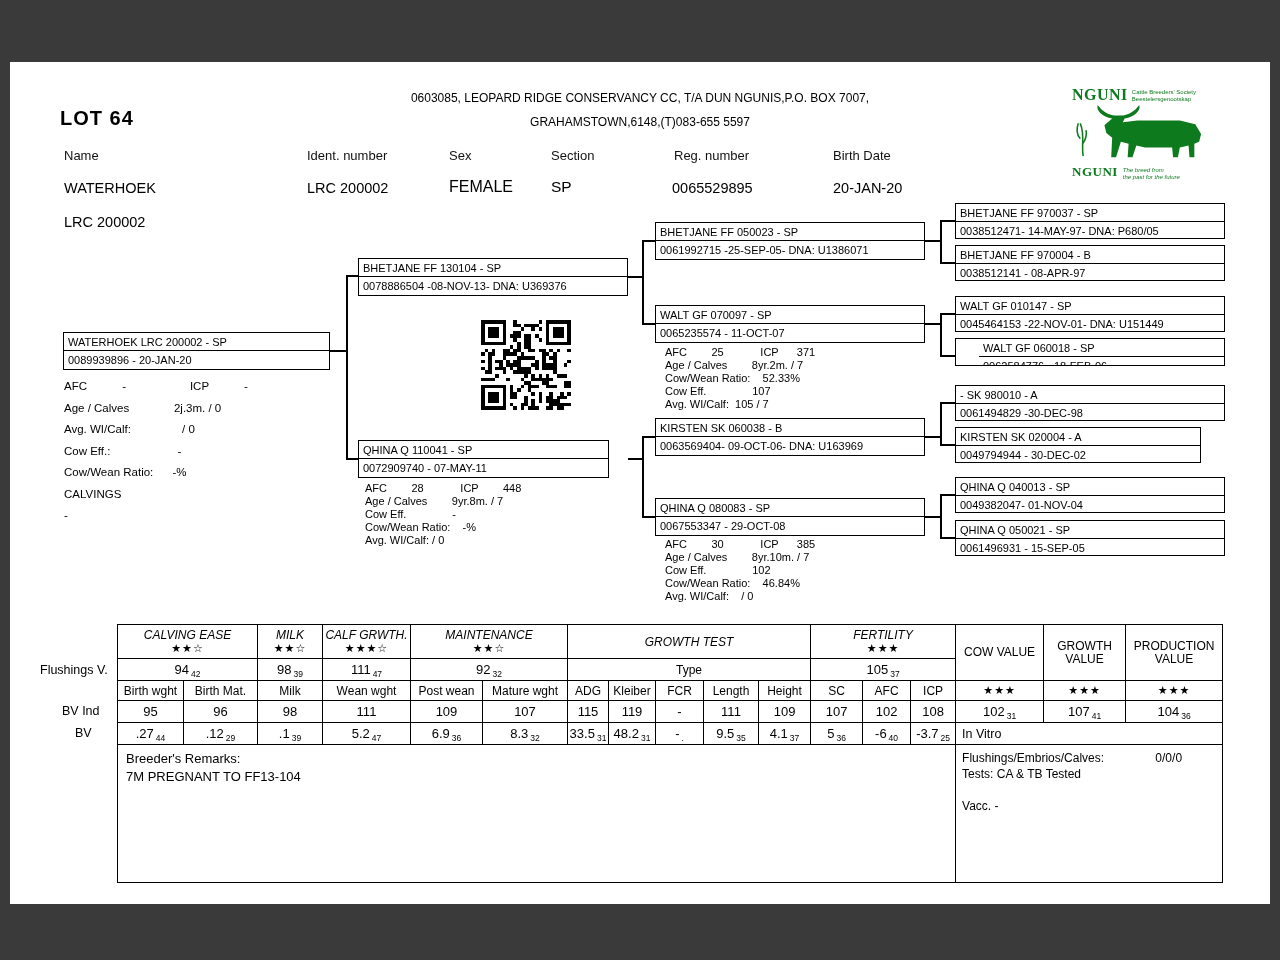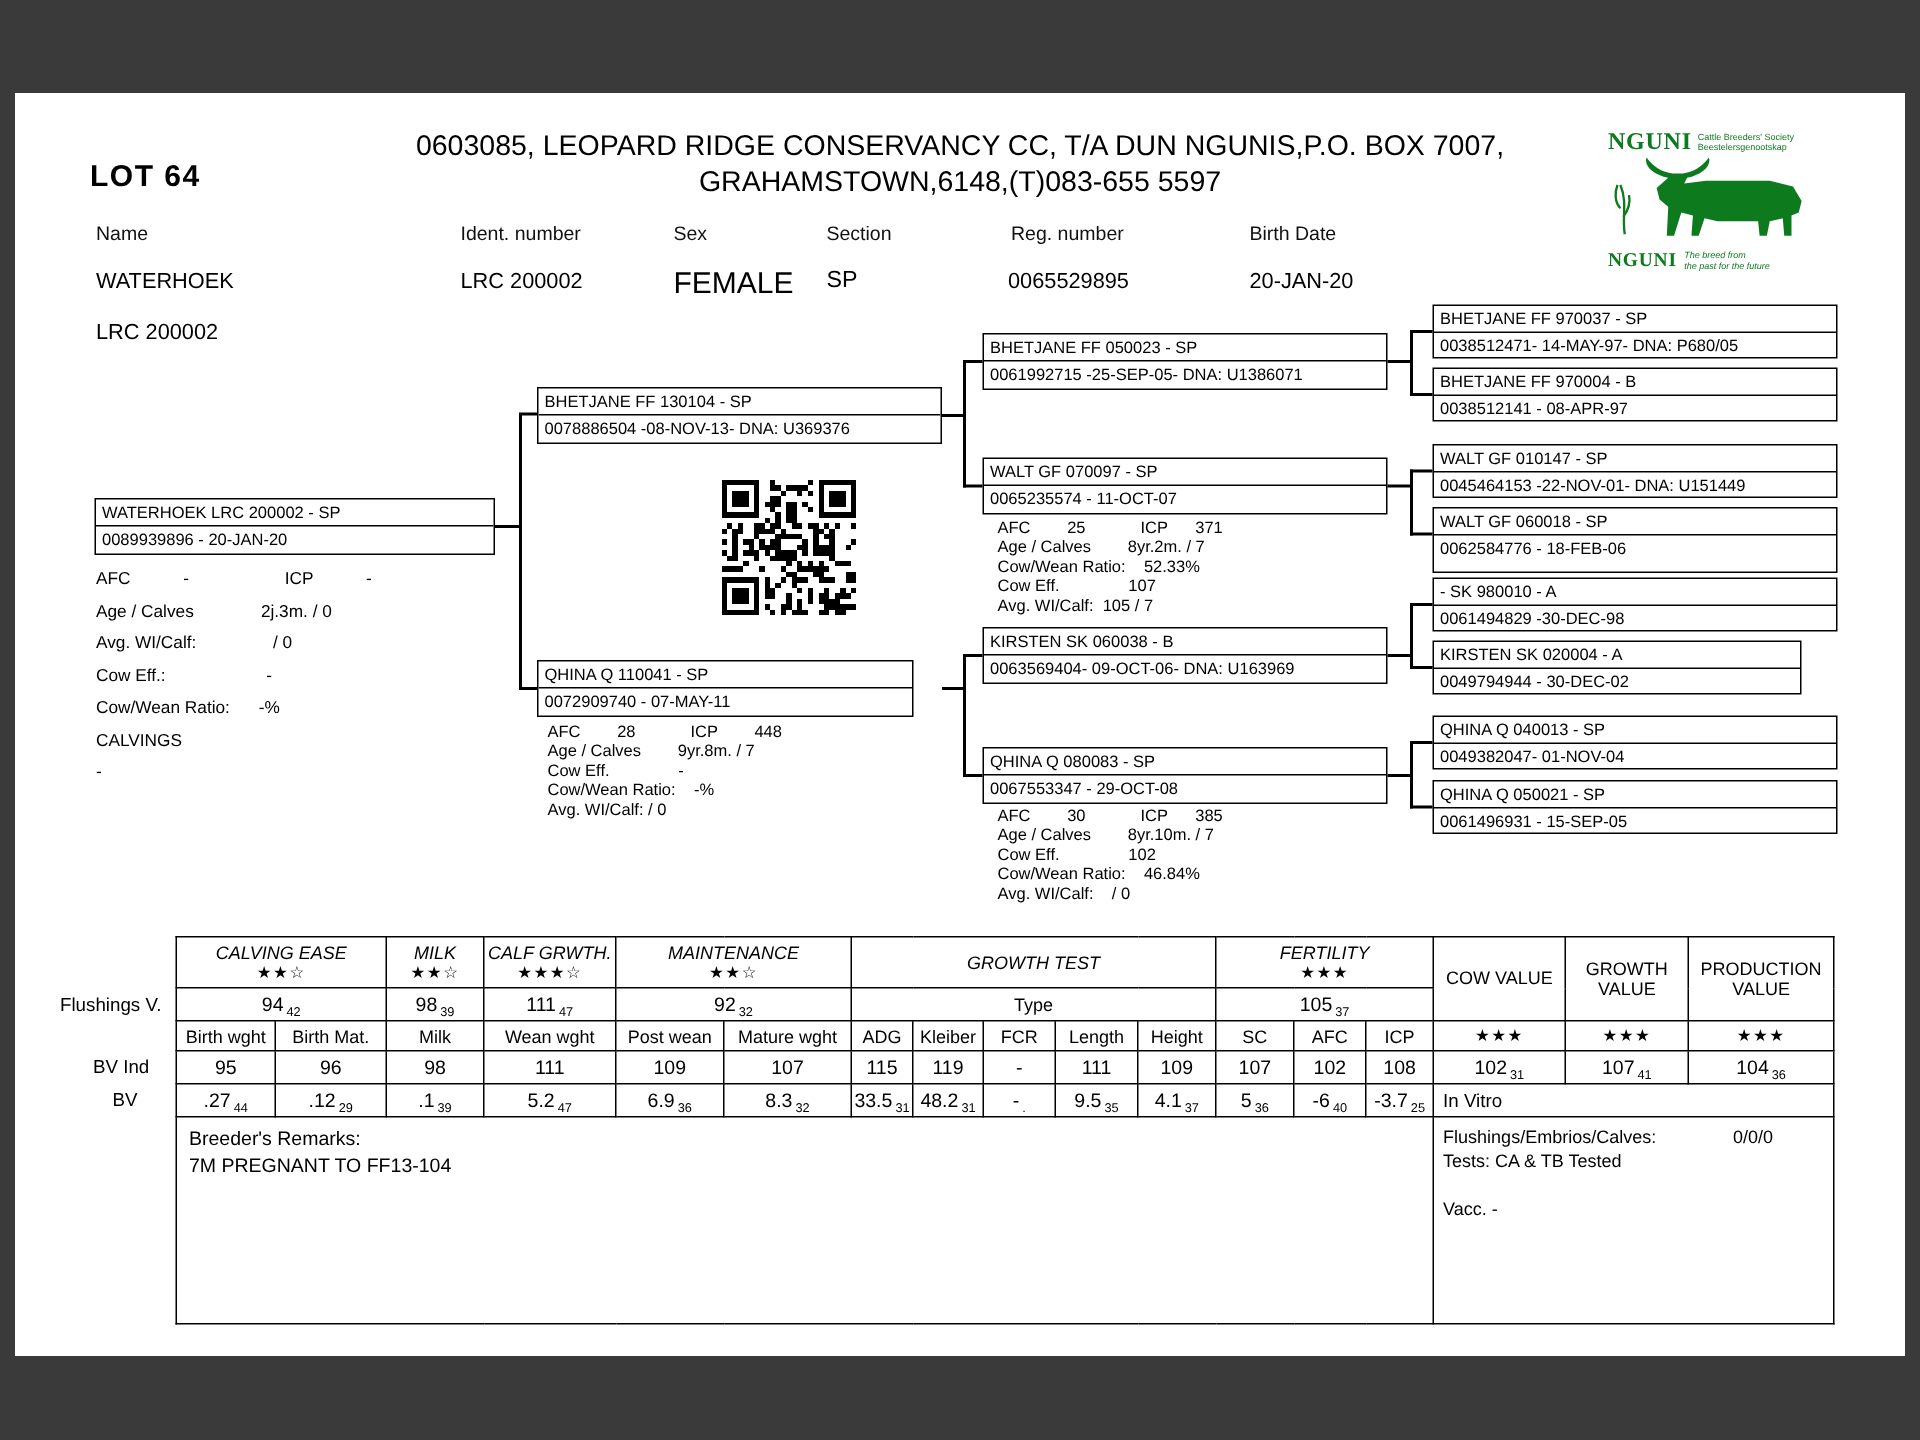"0603085, LEOPARD RIDGE CONSERVANCY CC," .owner { font-size: 19px -> 12px }
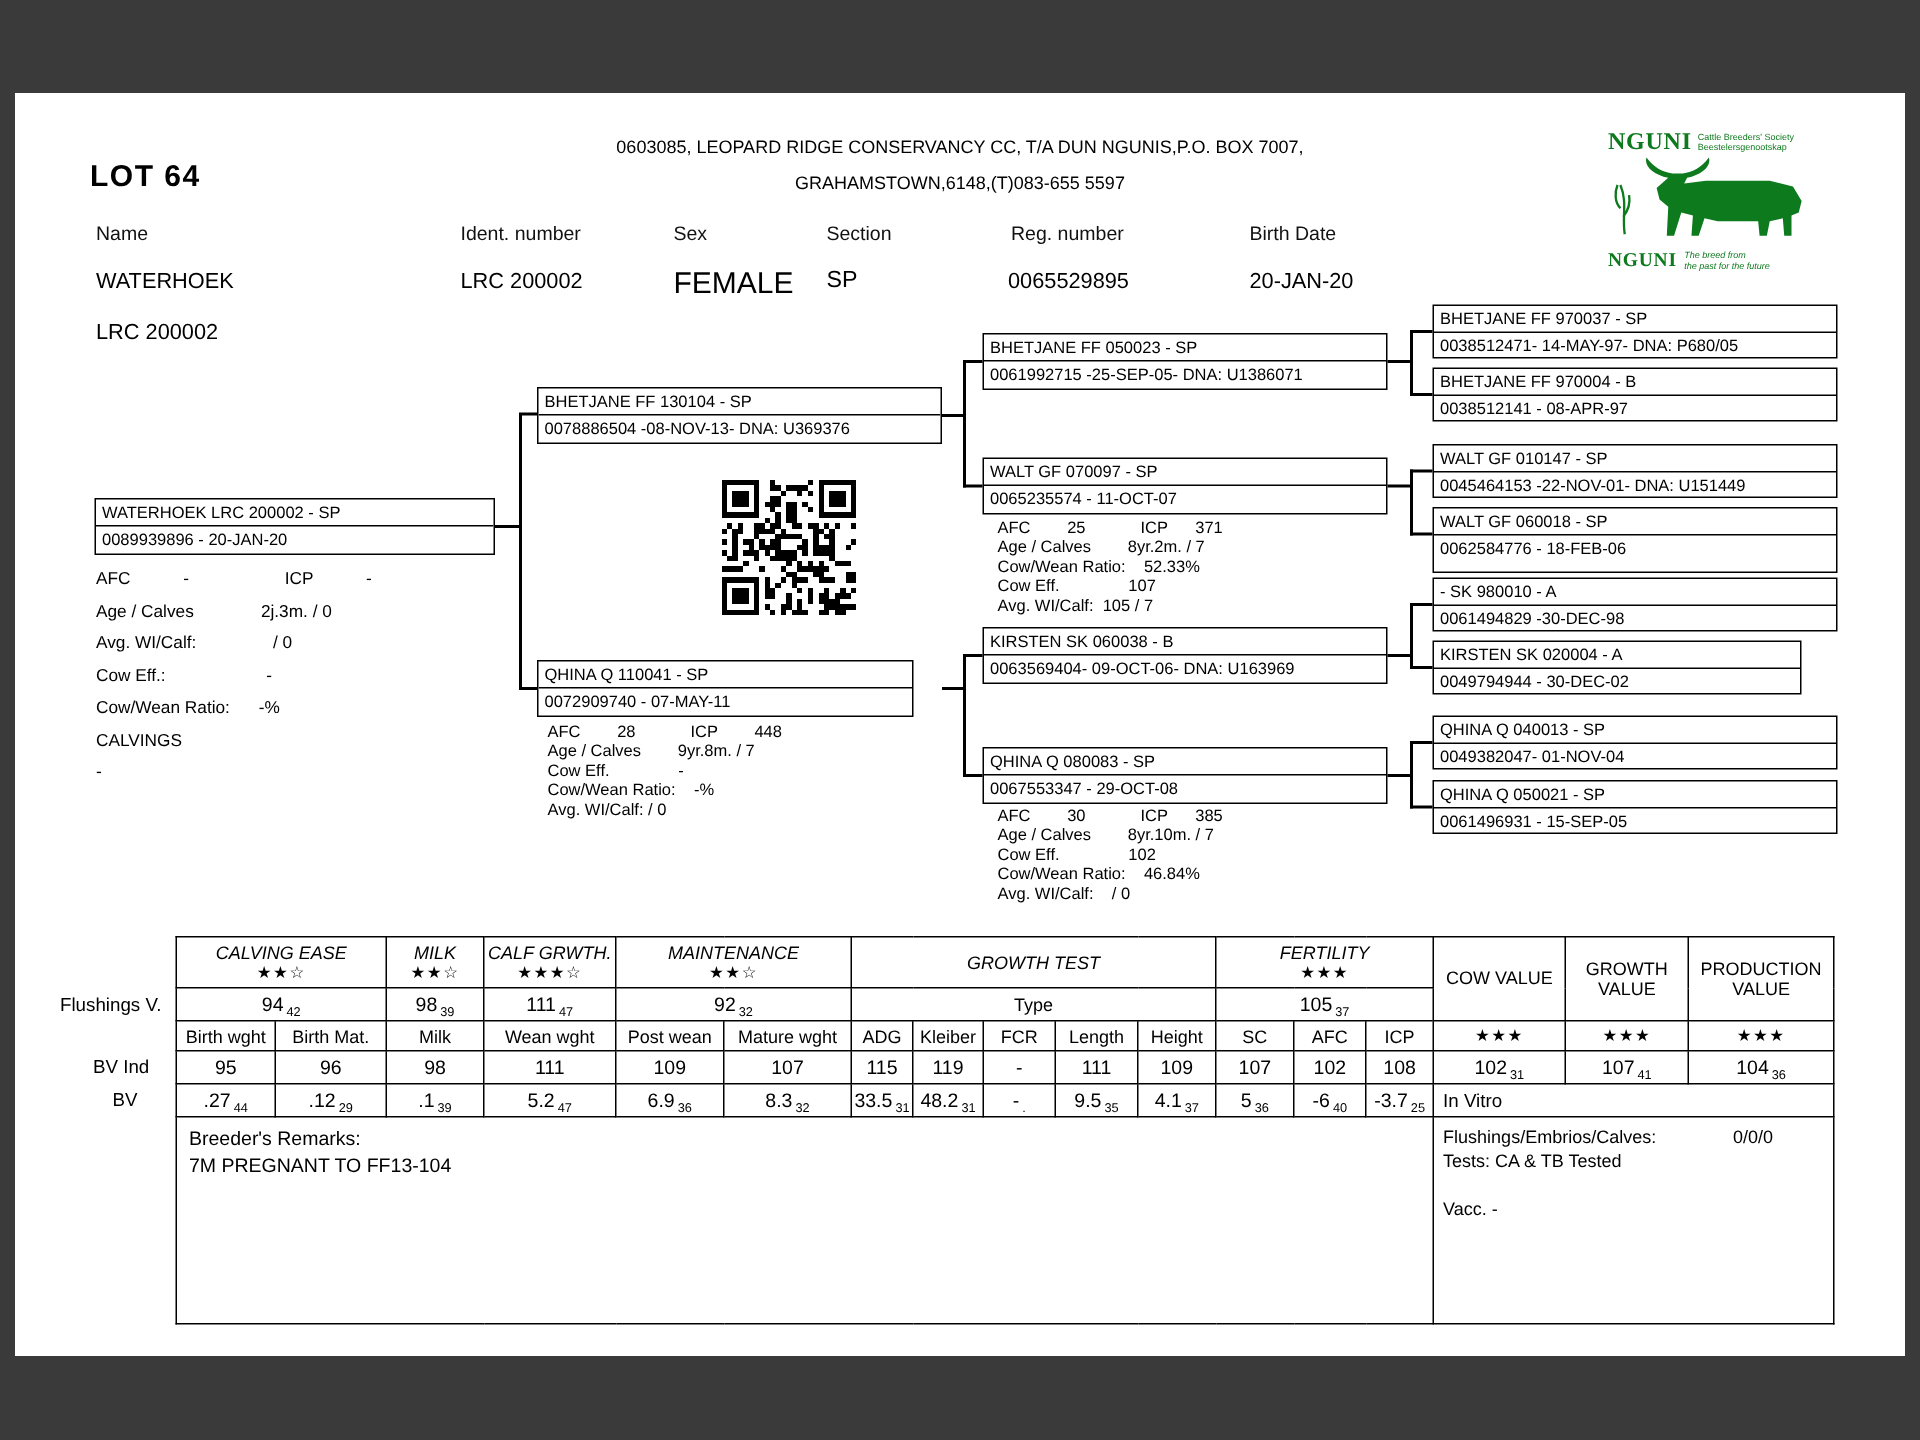"FEMALE" div.ival { font-size: 20px -> 16px }
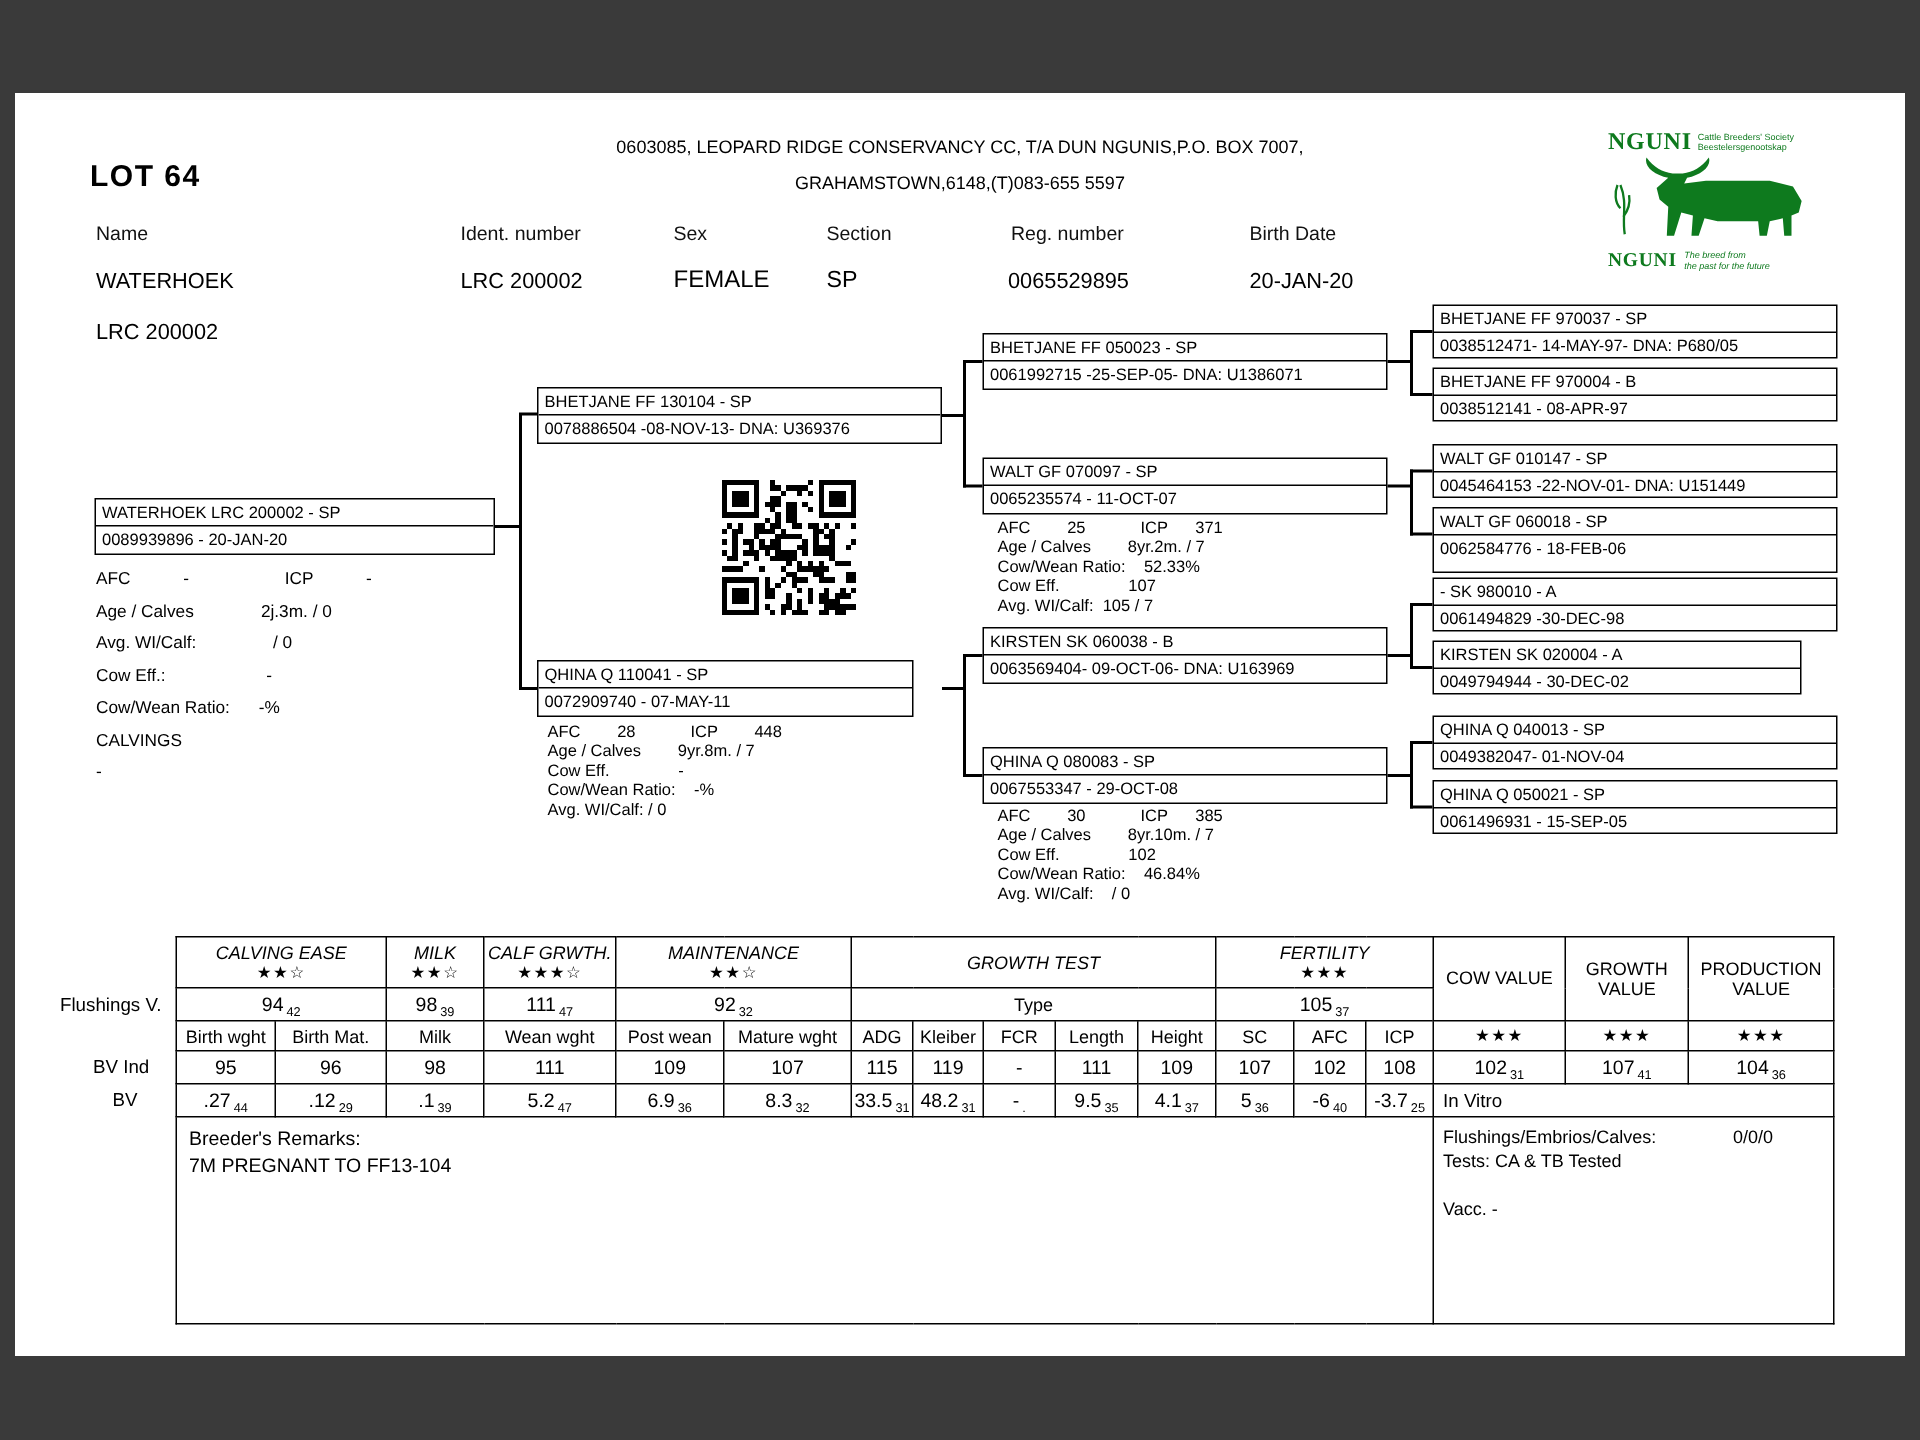"WALT GF 060018 - SP" div.pbox { height: 44px -> 28px; padding-left: none -> 23px }
